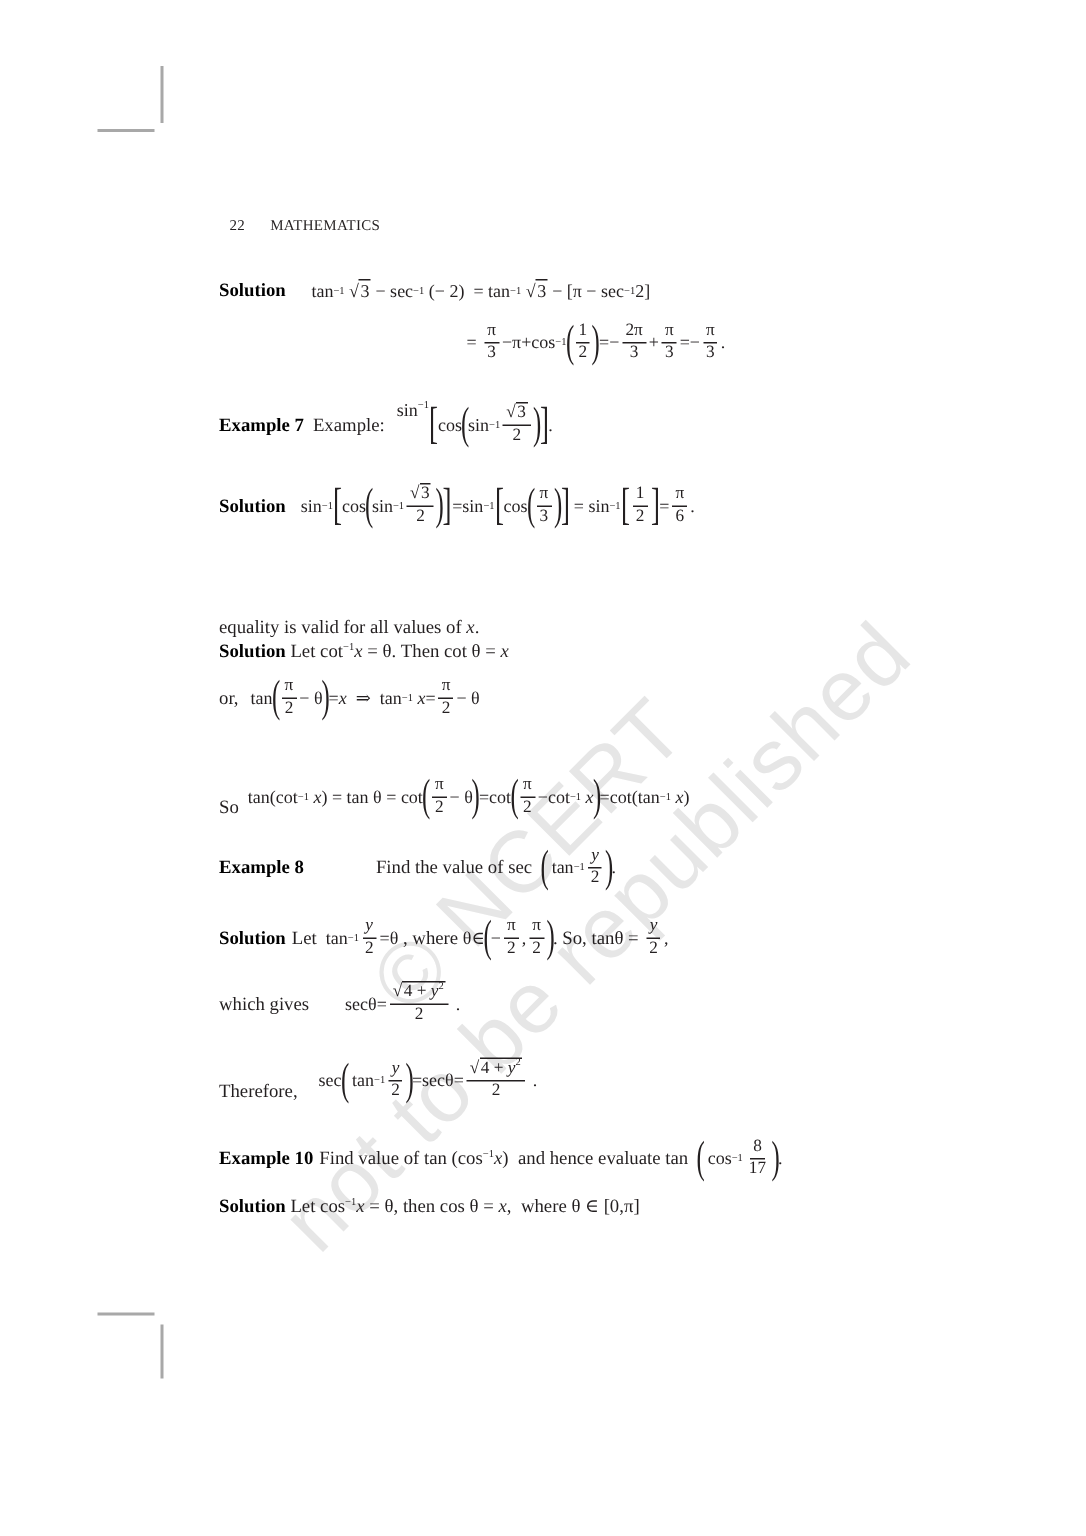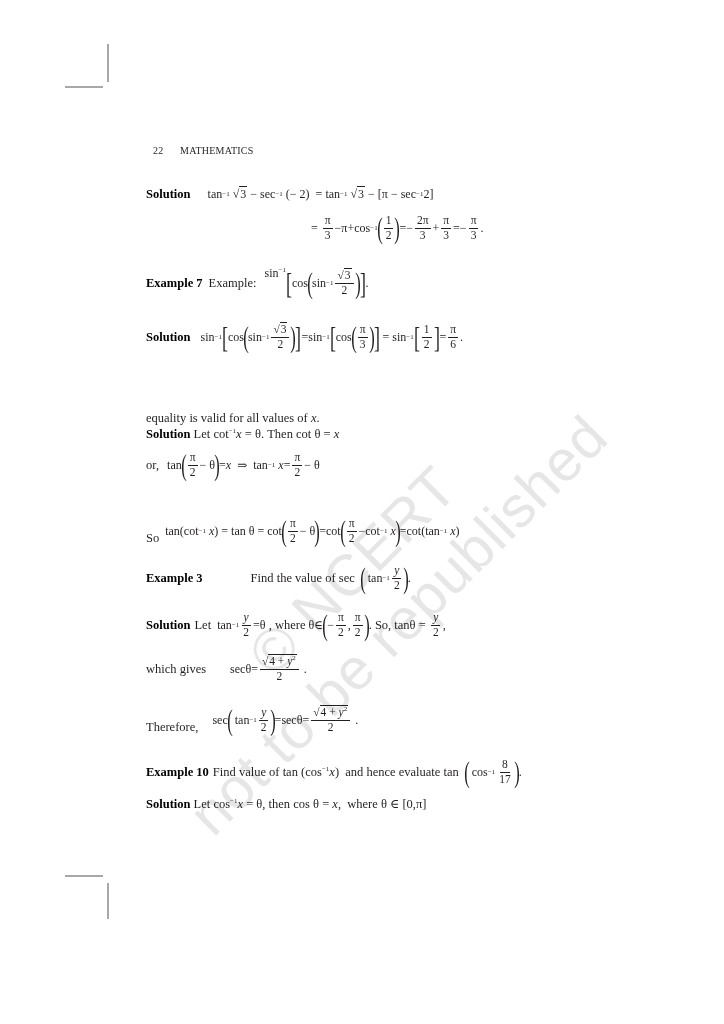"Example 3" span.label { text: 3 -> 8 }
